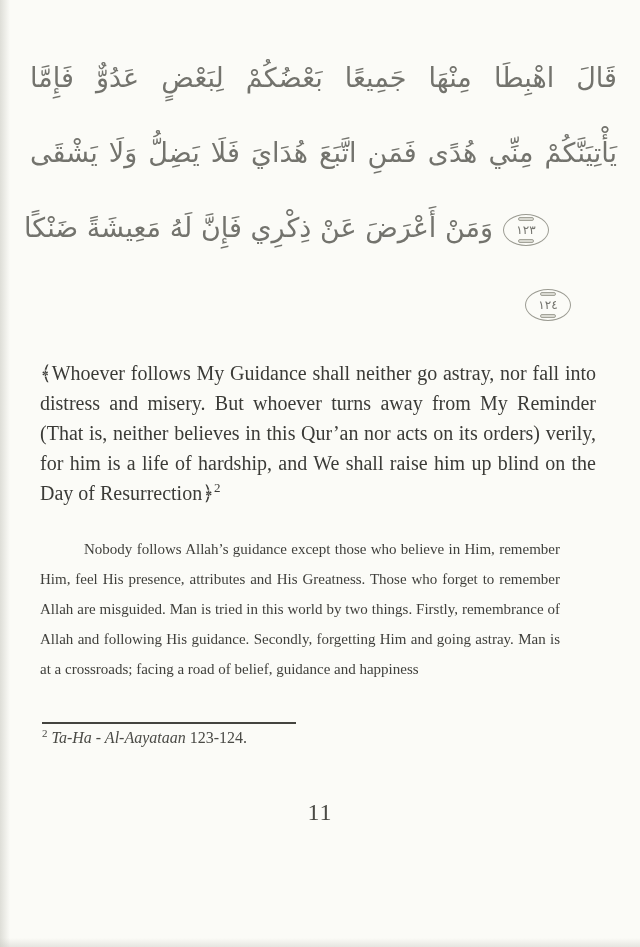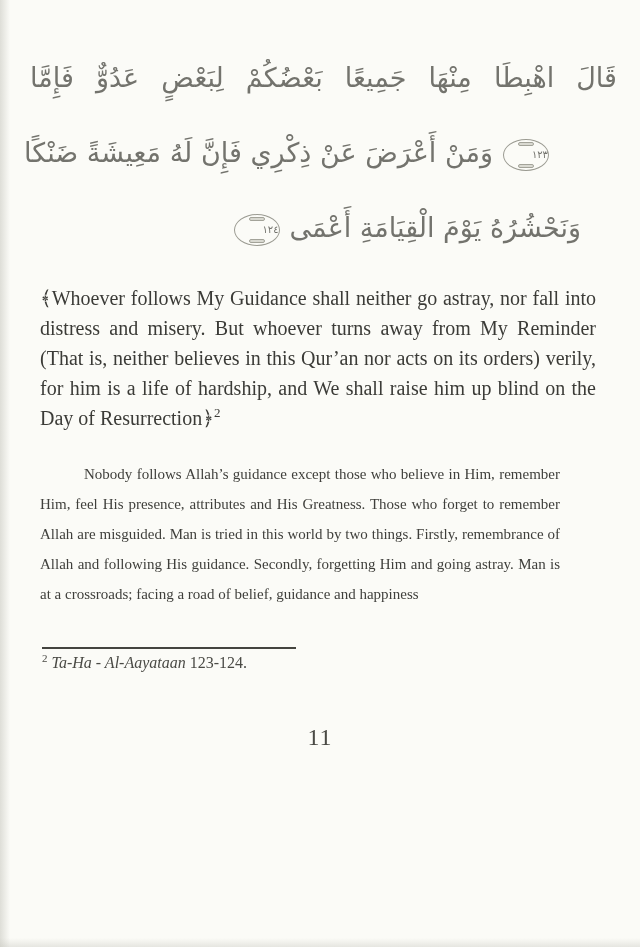"يَأْتِيَنَّكُمْ مِنِّي هُدًى فَمَنِ" div.q-line { html: none -> <div>يَأْتِيَنَّكُمْ مِنِّي هُدًى فَمَنِ اتَّبَعَ هُدَايَ فَلَا يَضِلُّ وَلَا يَشْقَى</div> }
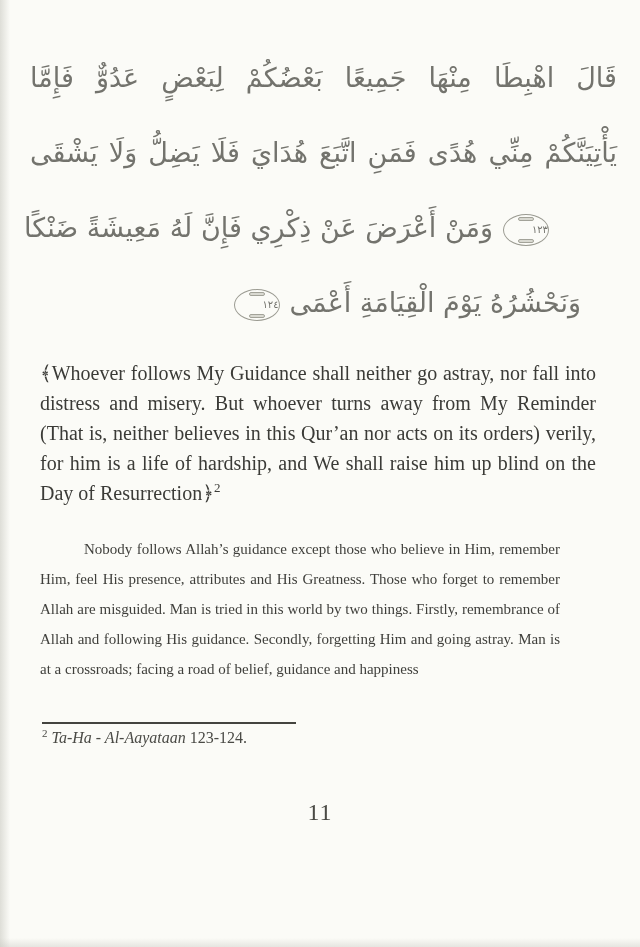"١٢٣" .vm-num { font-size: 10px -> 12px; text-align: none -> center }
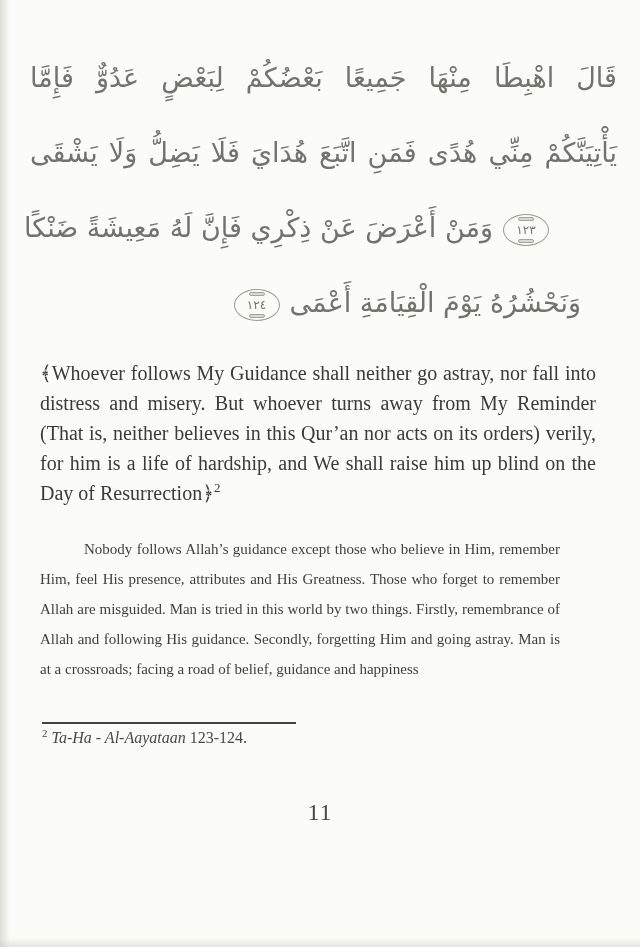"وَنَحْشُرُهُ يَوْمَ الْقِيَامَةِ أَعْمَى" span { html: <span>وَنَحْشُرُهُ يَوْمَ الْقِيَامَةِ أَعْمَى</span> -> none }
